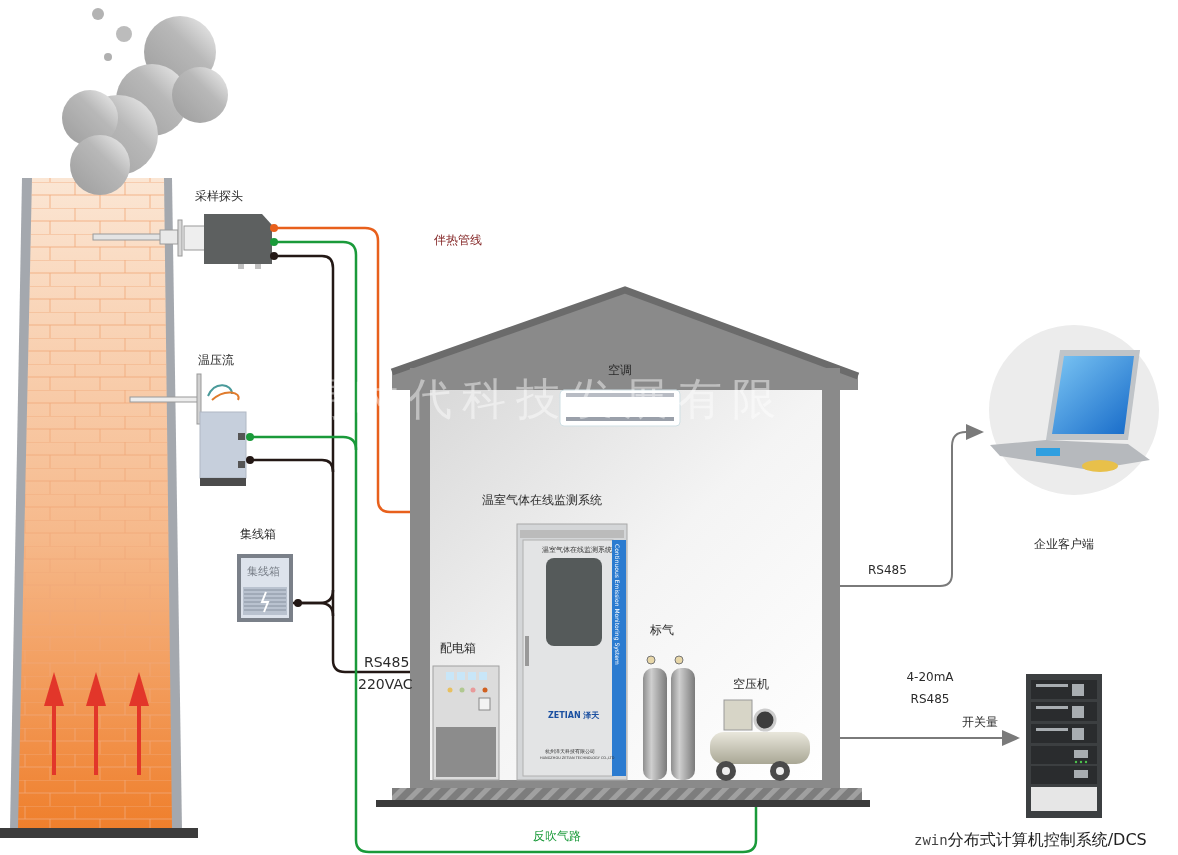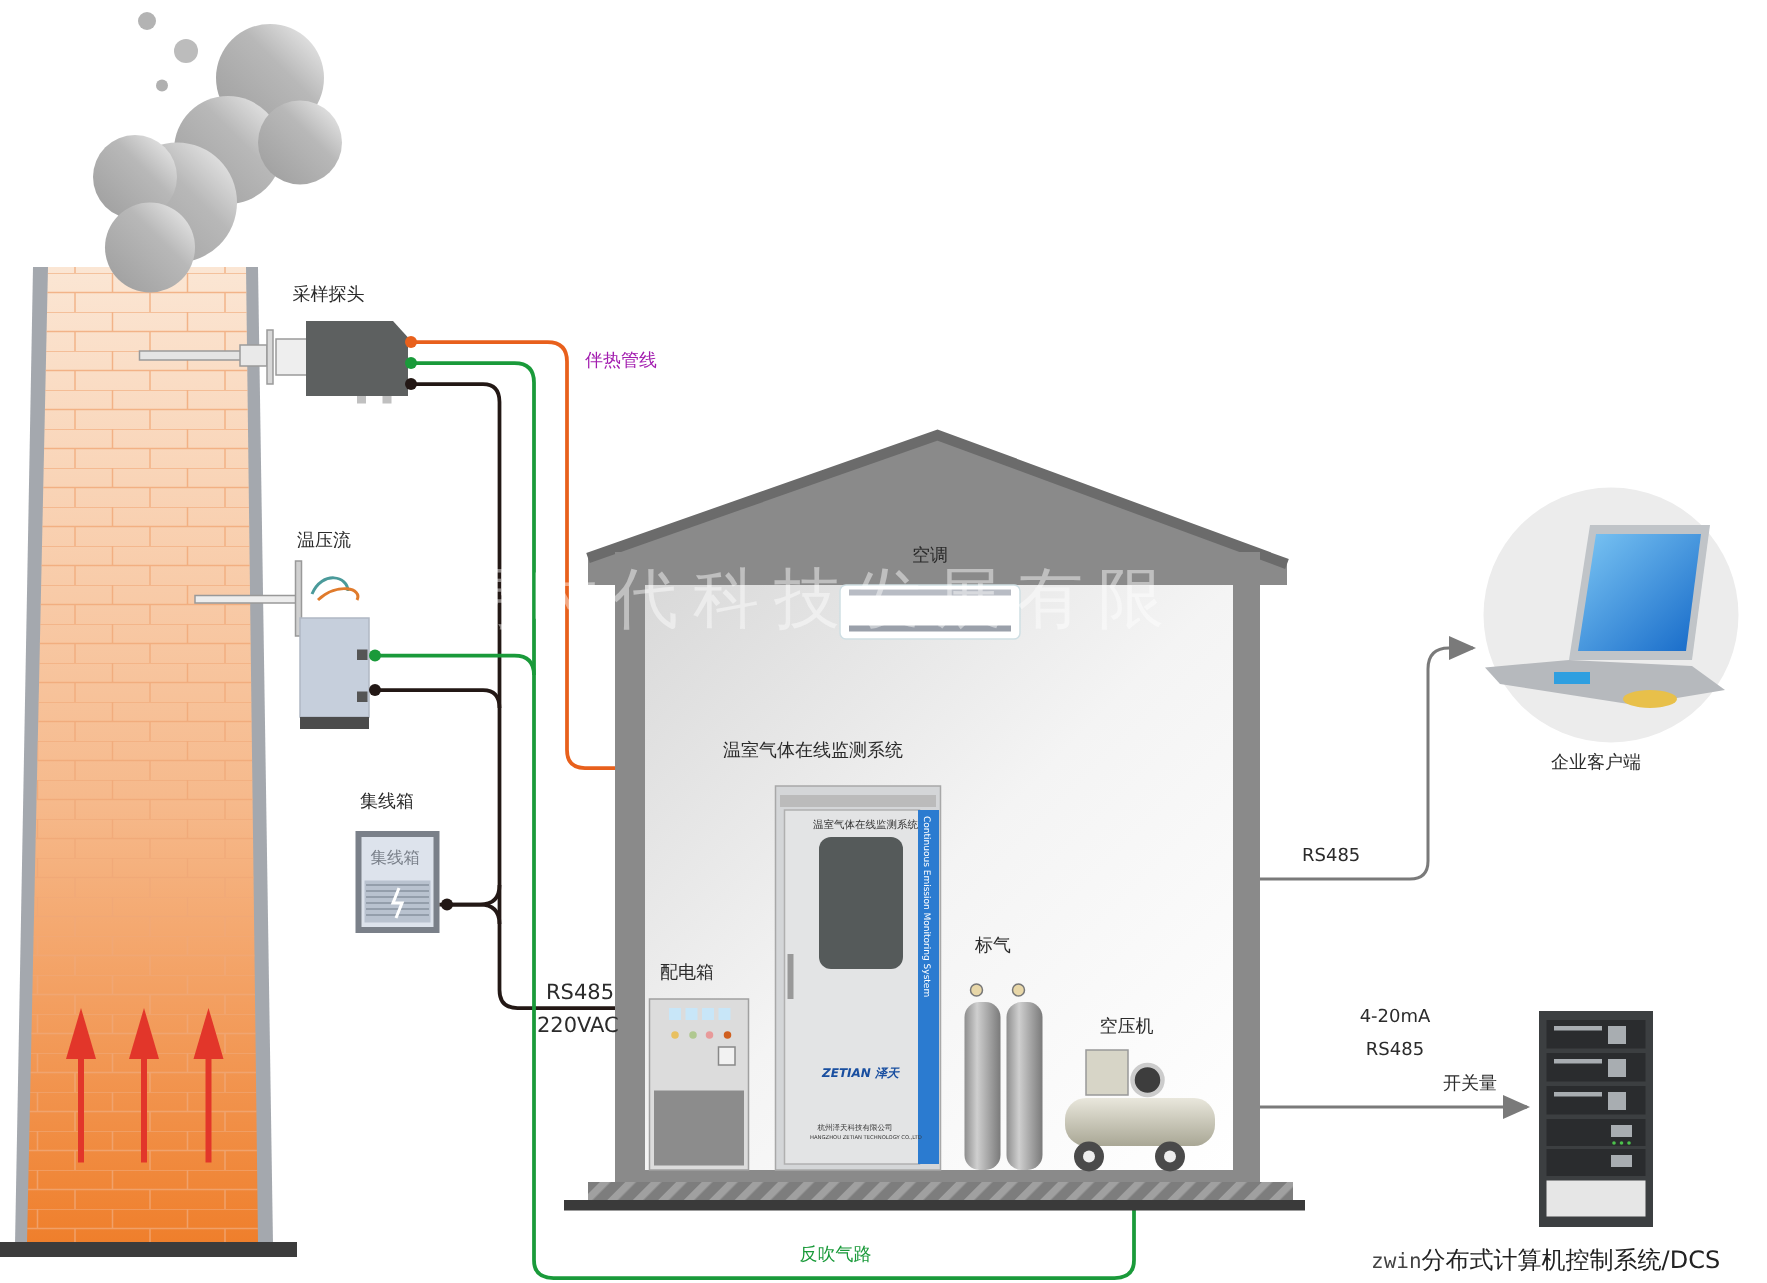"伴热管线" .orange { color: #a21caf -> #7f1d1d; margin-left: none -> 44px }
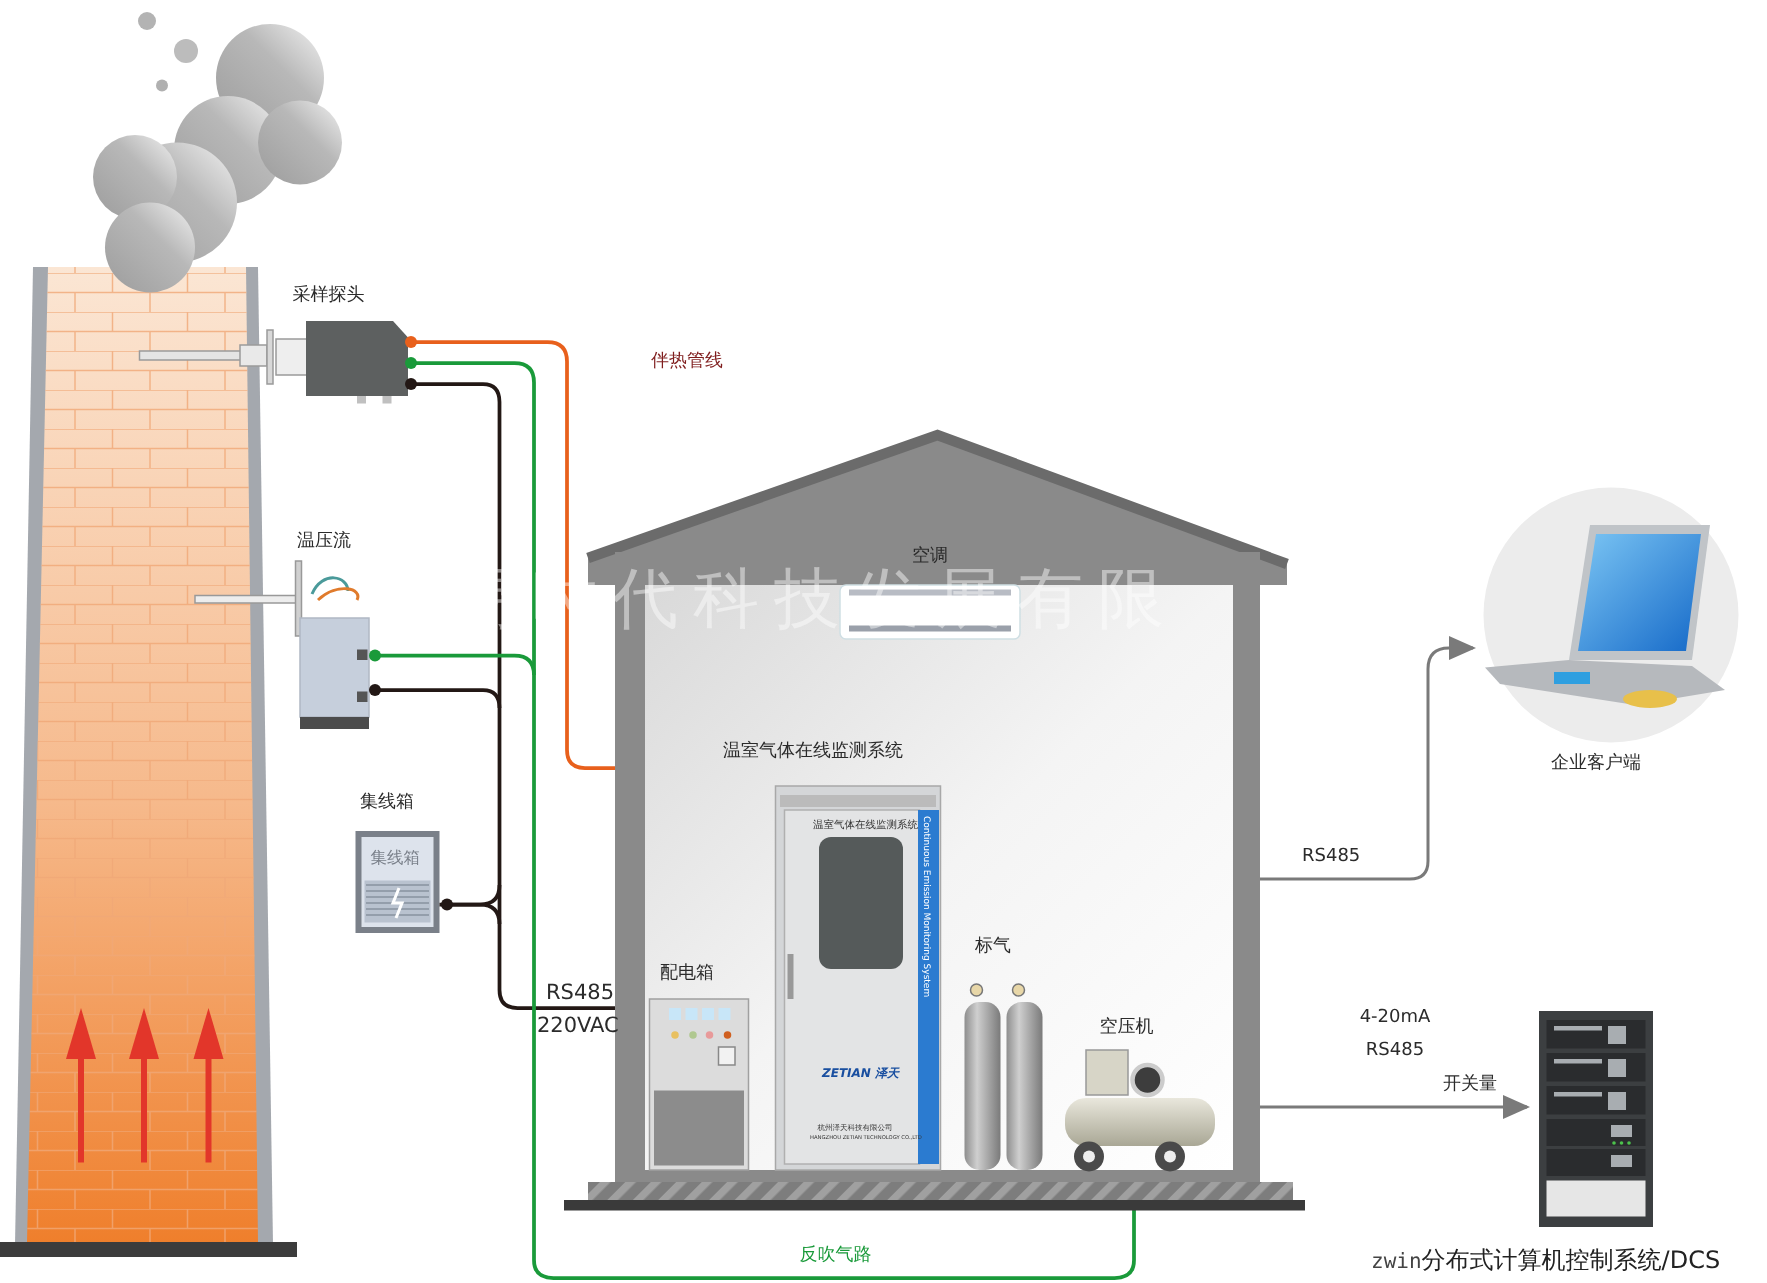"企业客户端" div.lbl { top: 500px -> 536px }
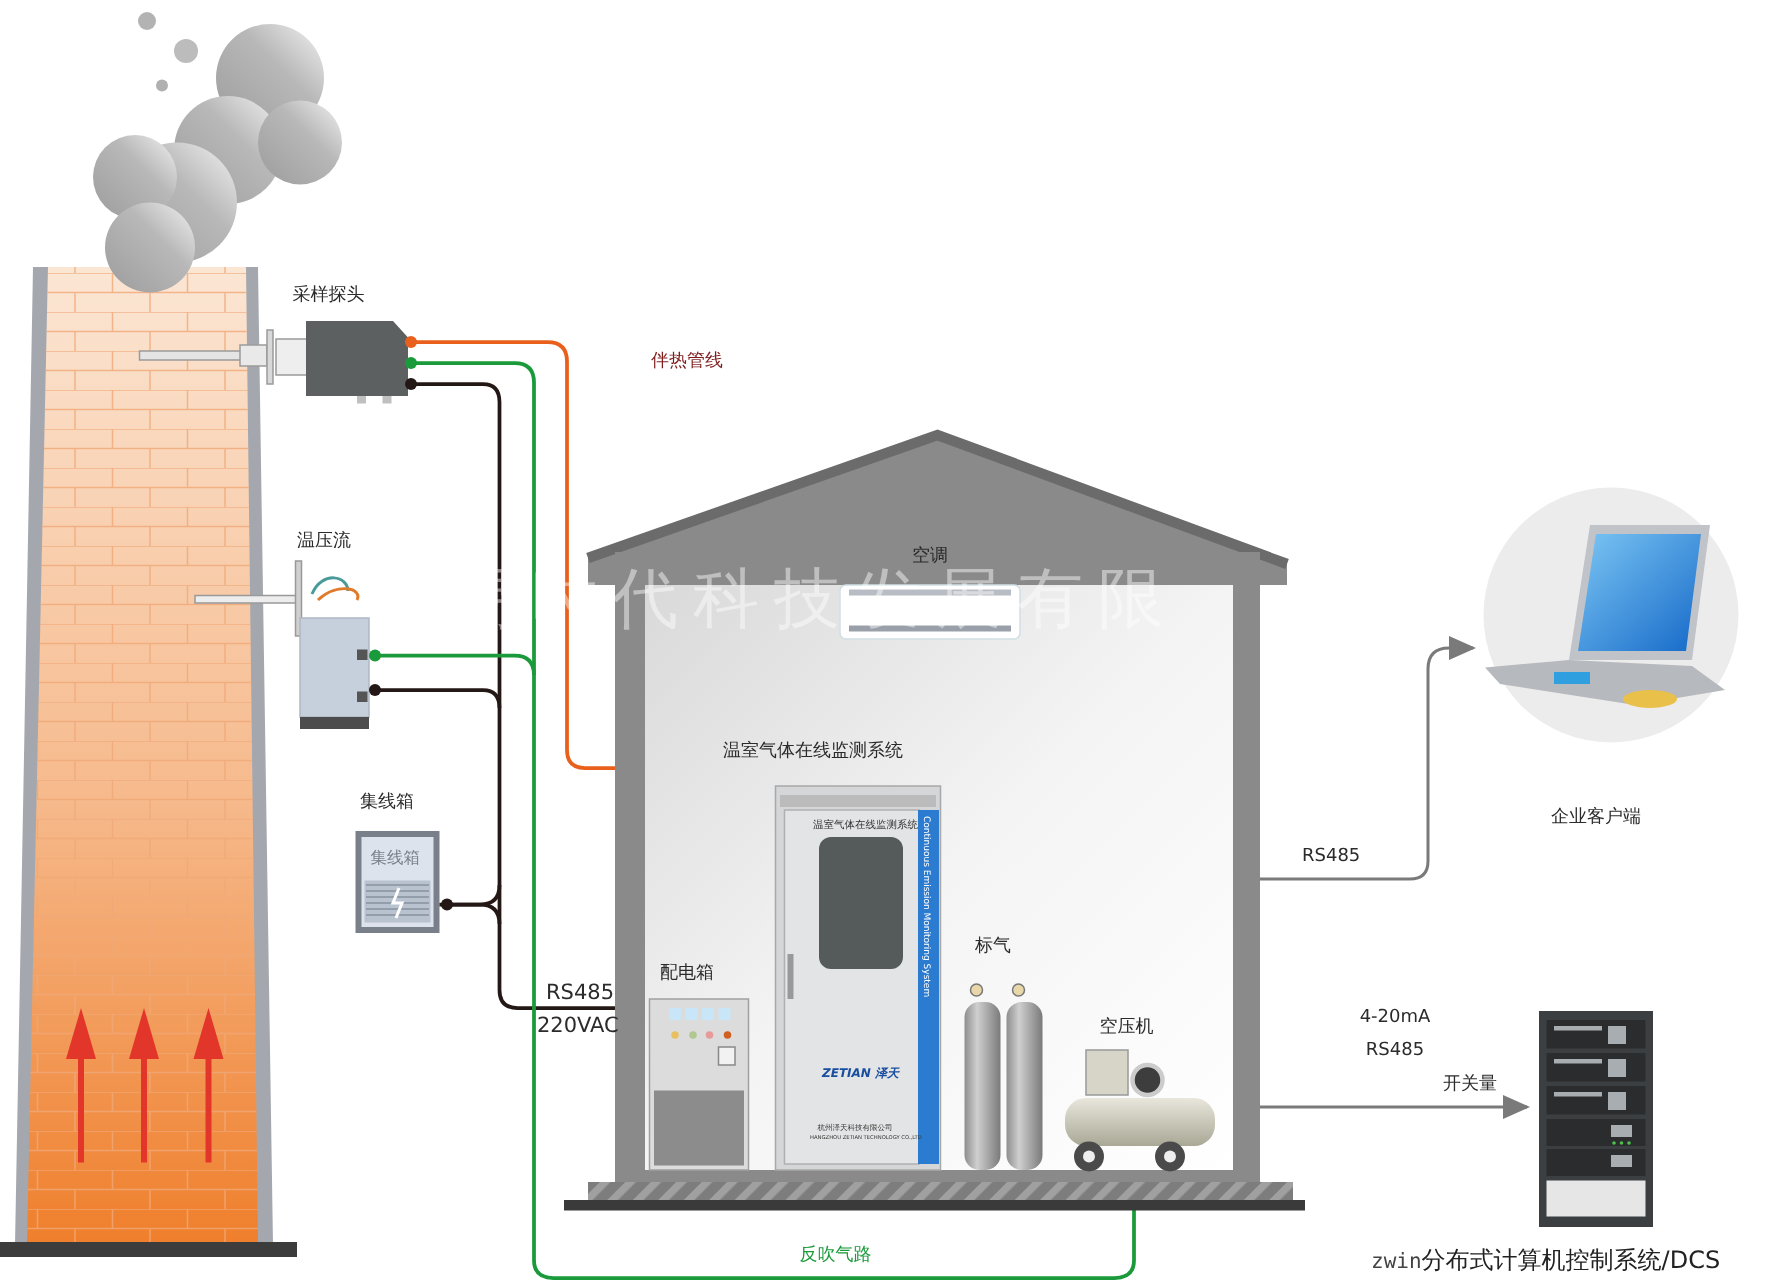"ZETIAN 泽天" div.lbl { font-style: italic -> none }
